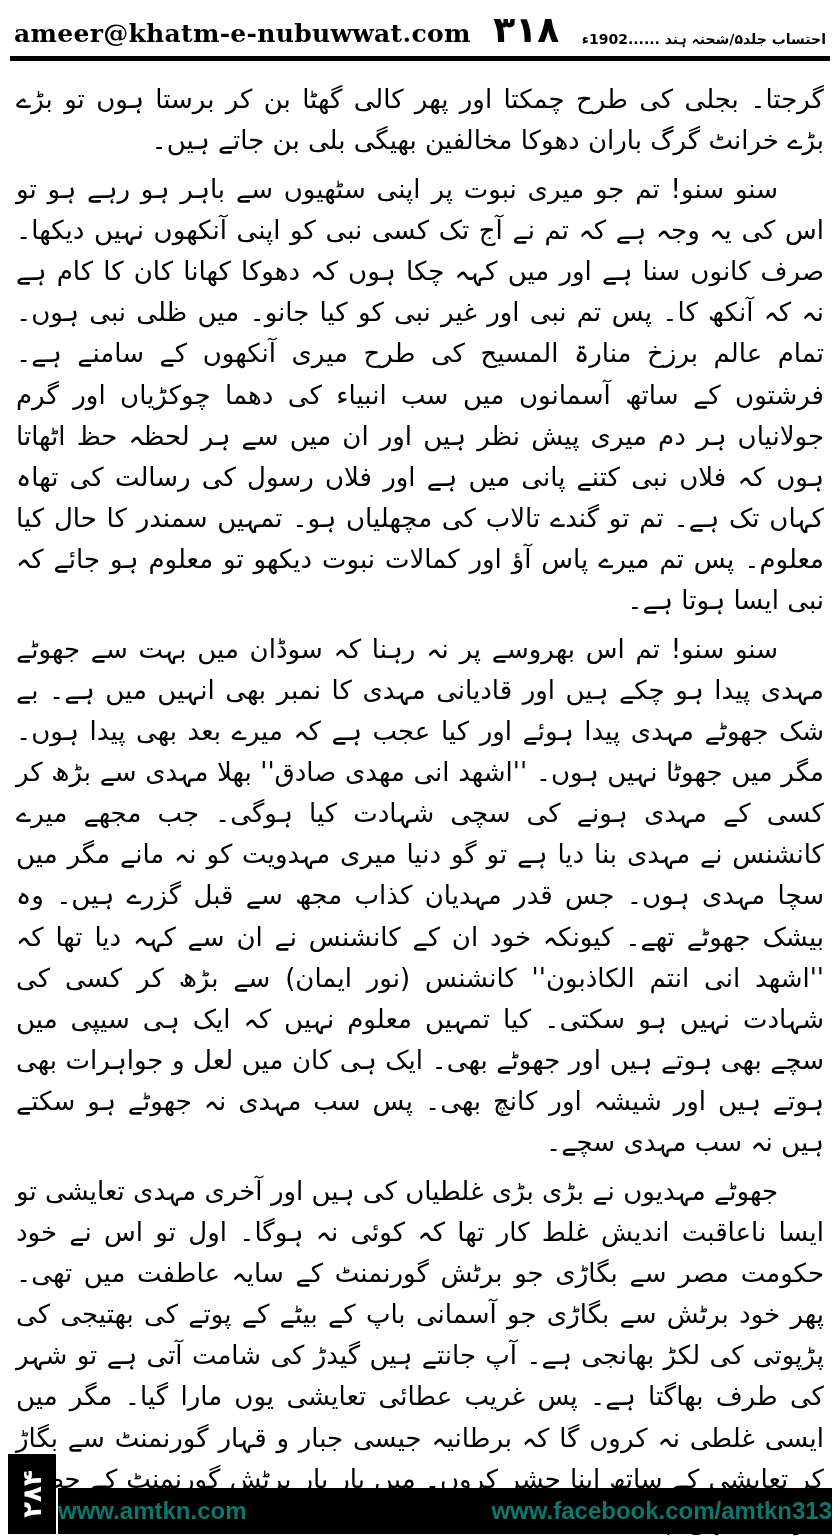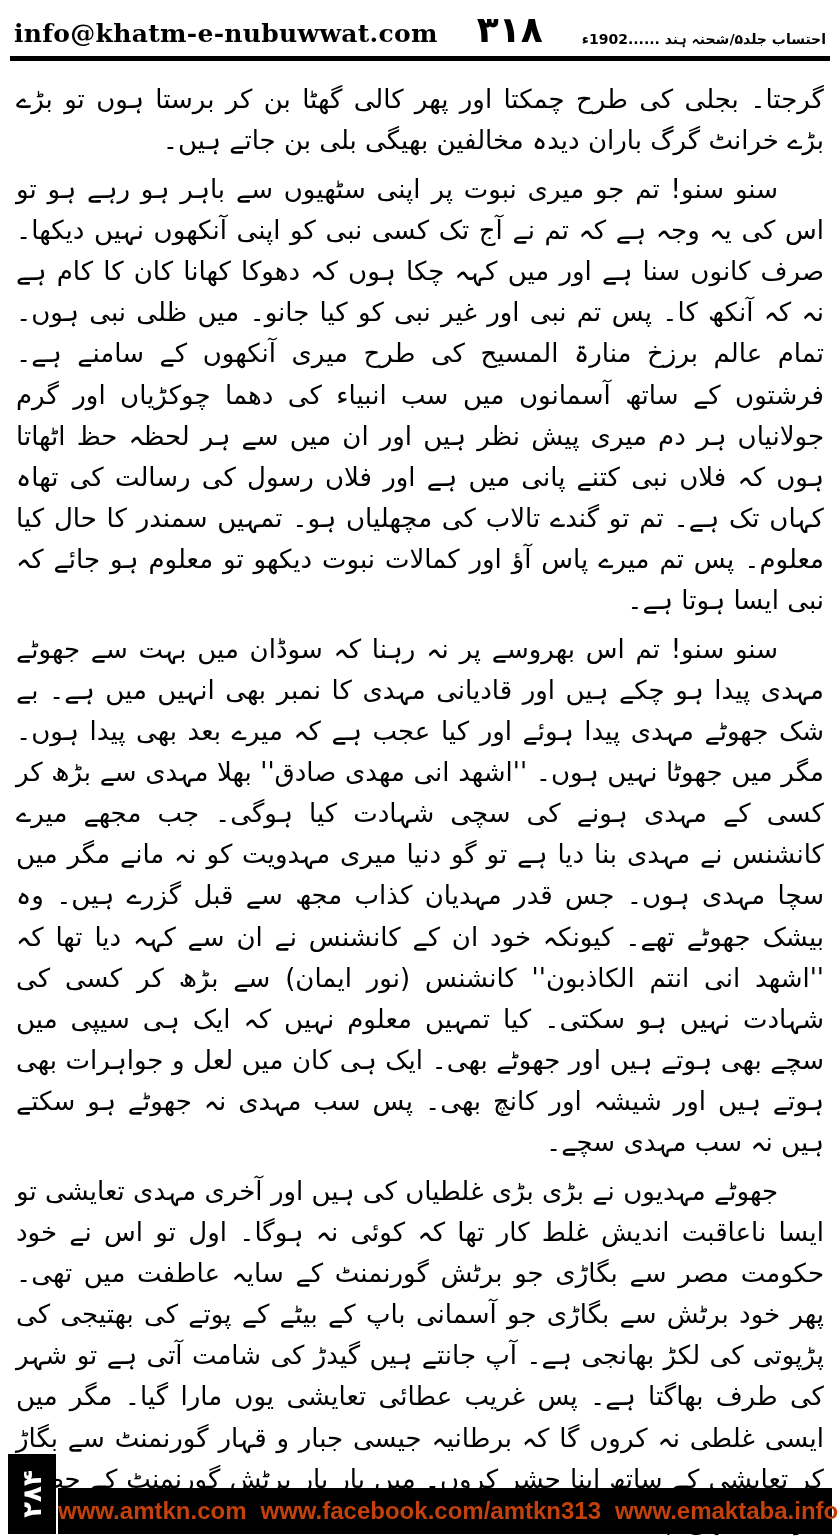"info@khatm-e-nubuwwat.com" div.email { text: info@khatm-e-nubuwwat.com -> ameer@khatm-e-nubuwwat.com }
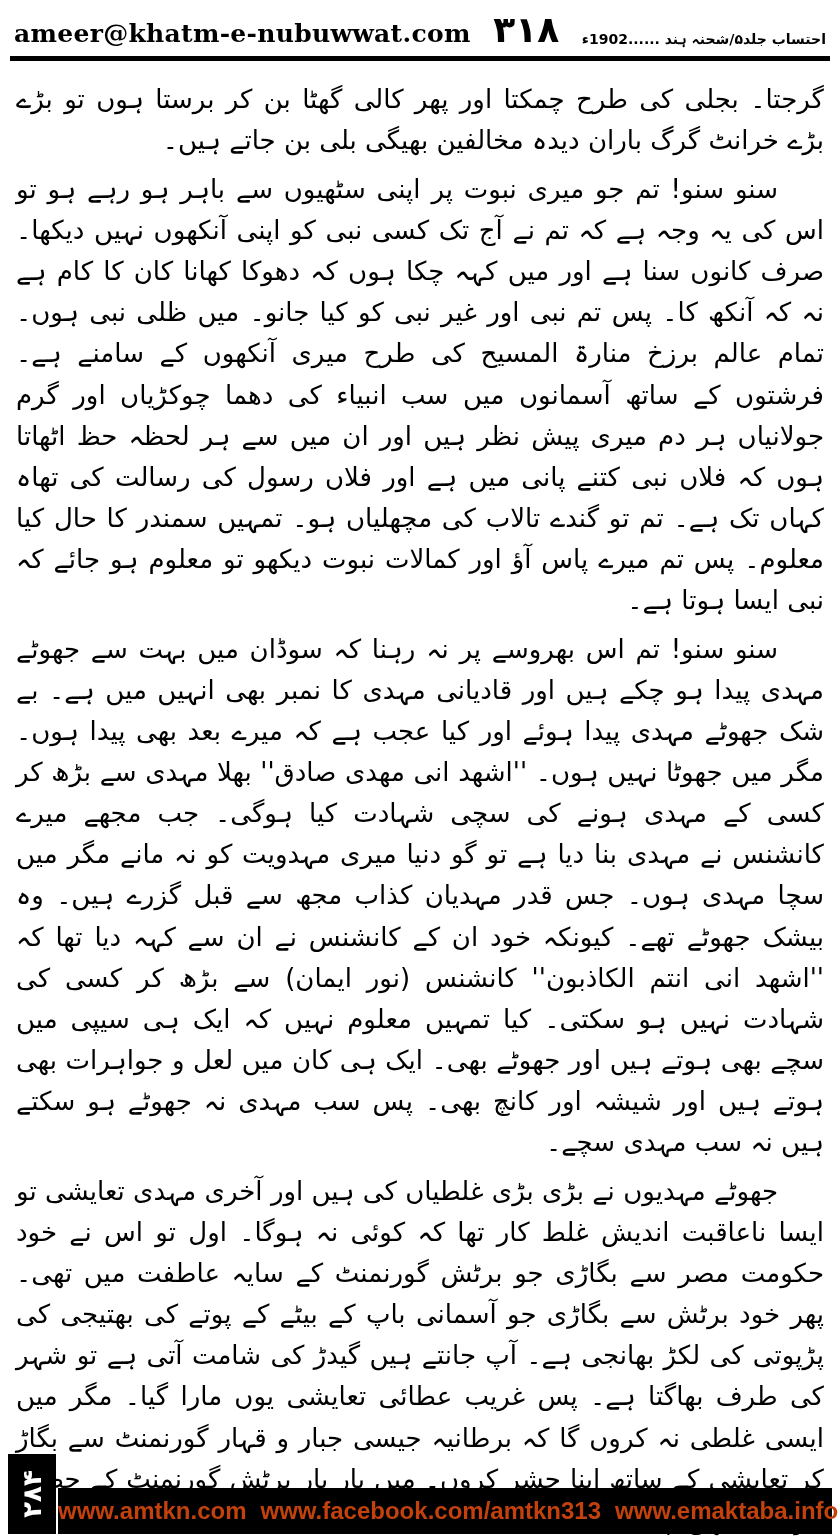"گرجتا۔ بجلی کی طرح چمکتا" span { text: دیدہ -> دھوکا }
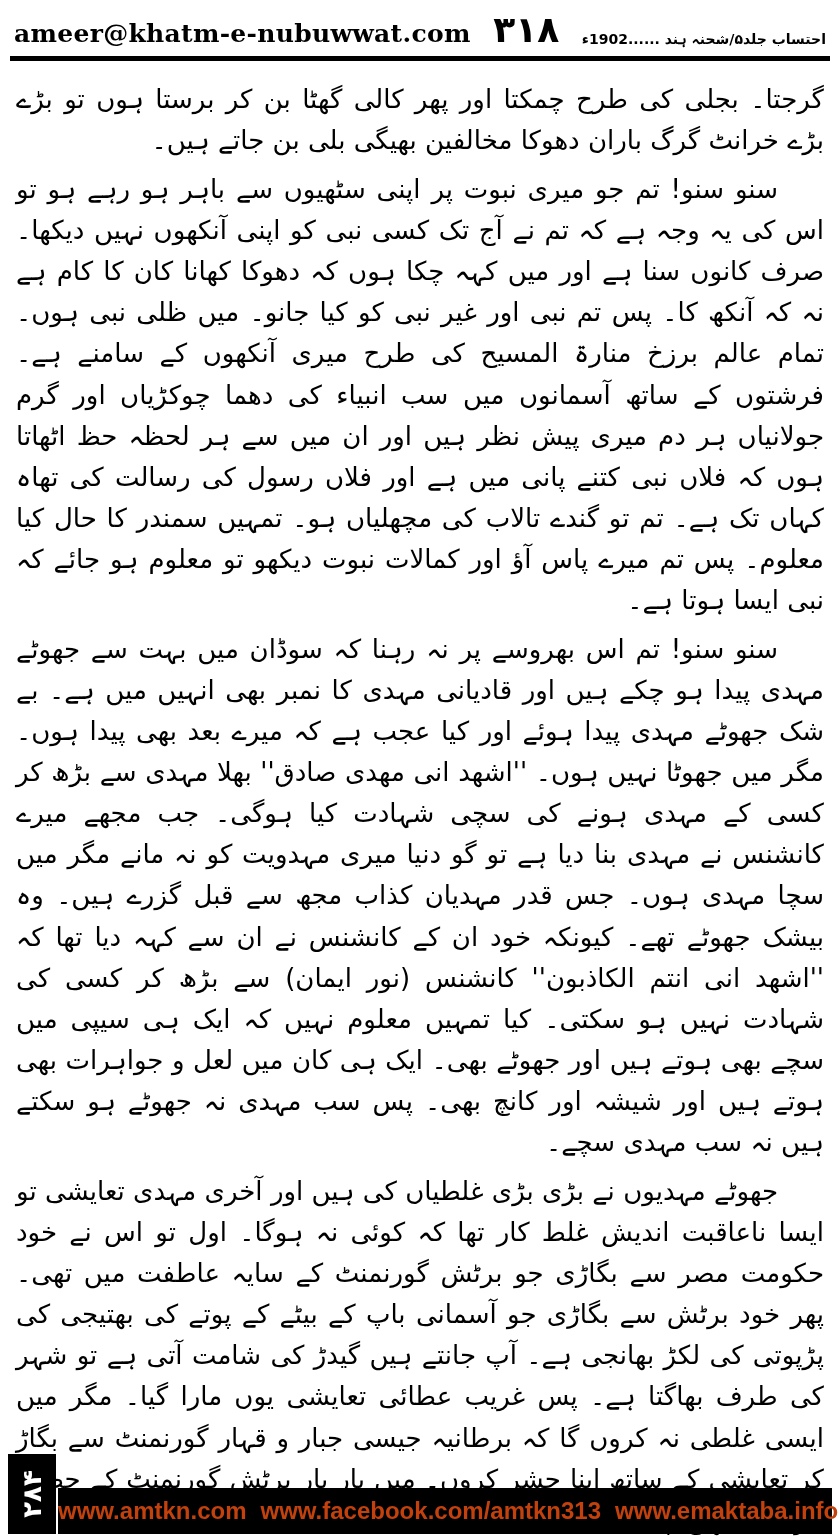"www.amtkn.com" .footer-bar { color: #c2410c -> #0f766e }
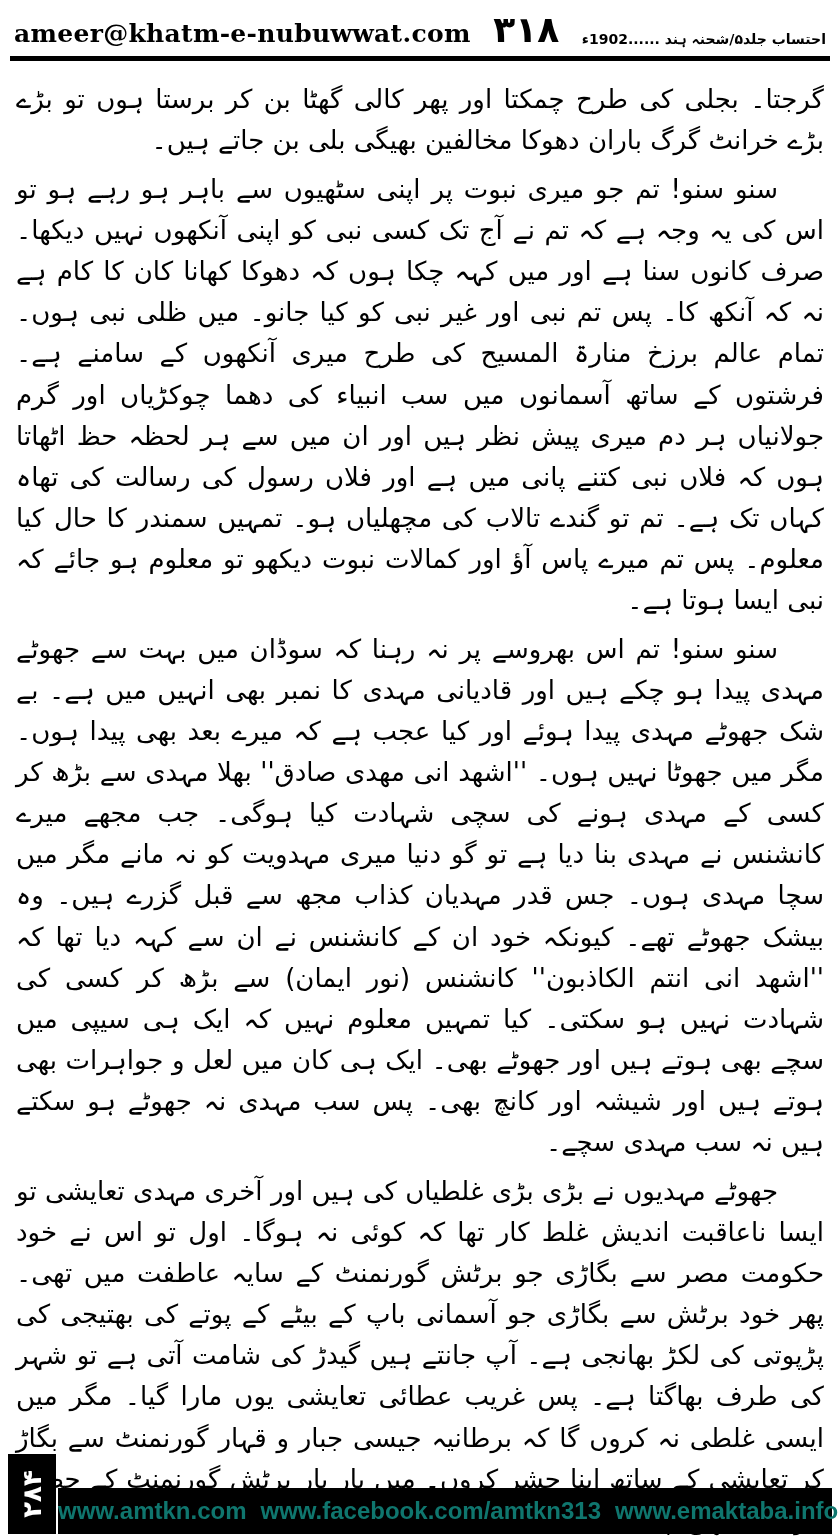"www.emaktaba.info" span { html: <span>www.emaktaba.info</span> -> none }
